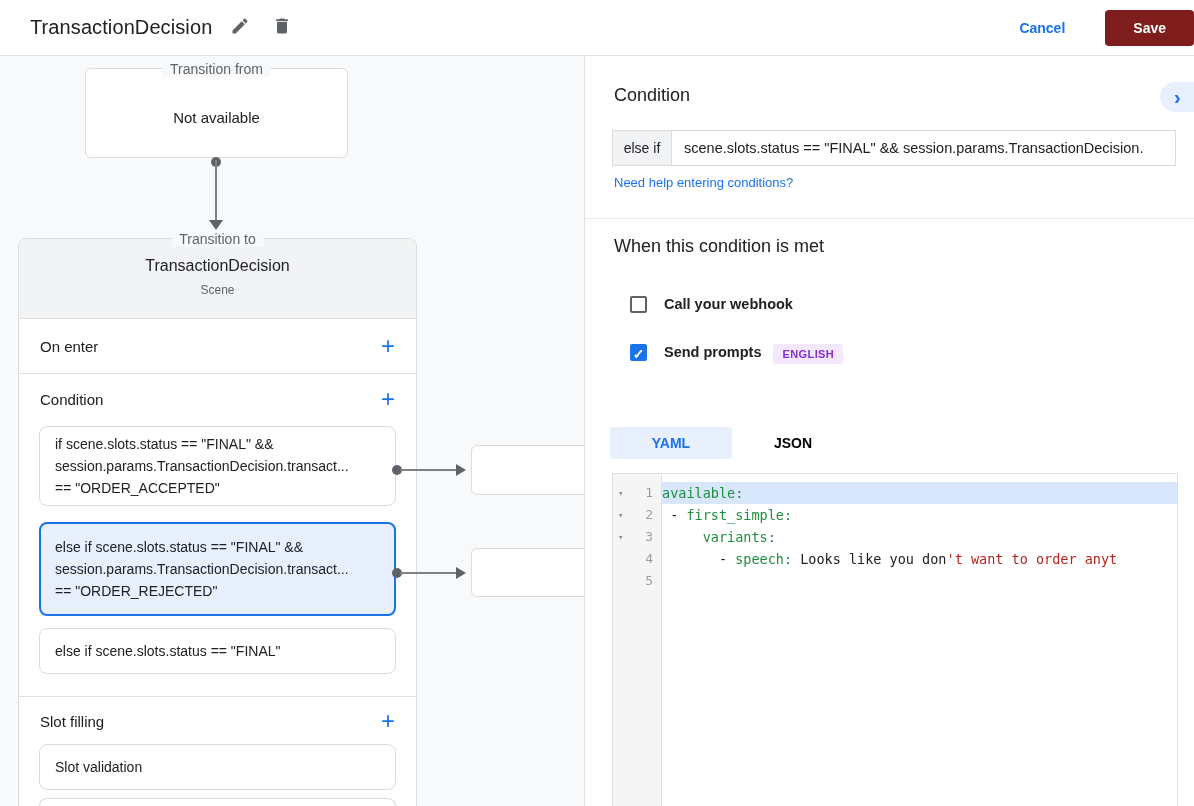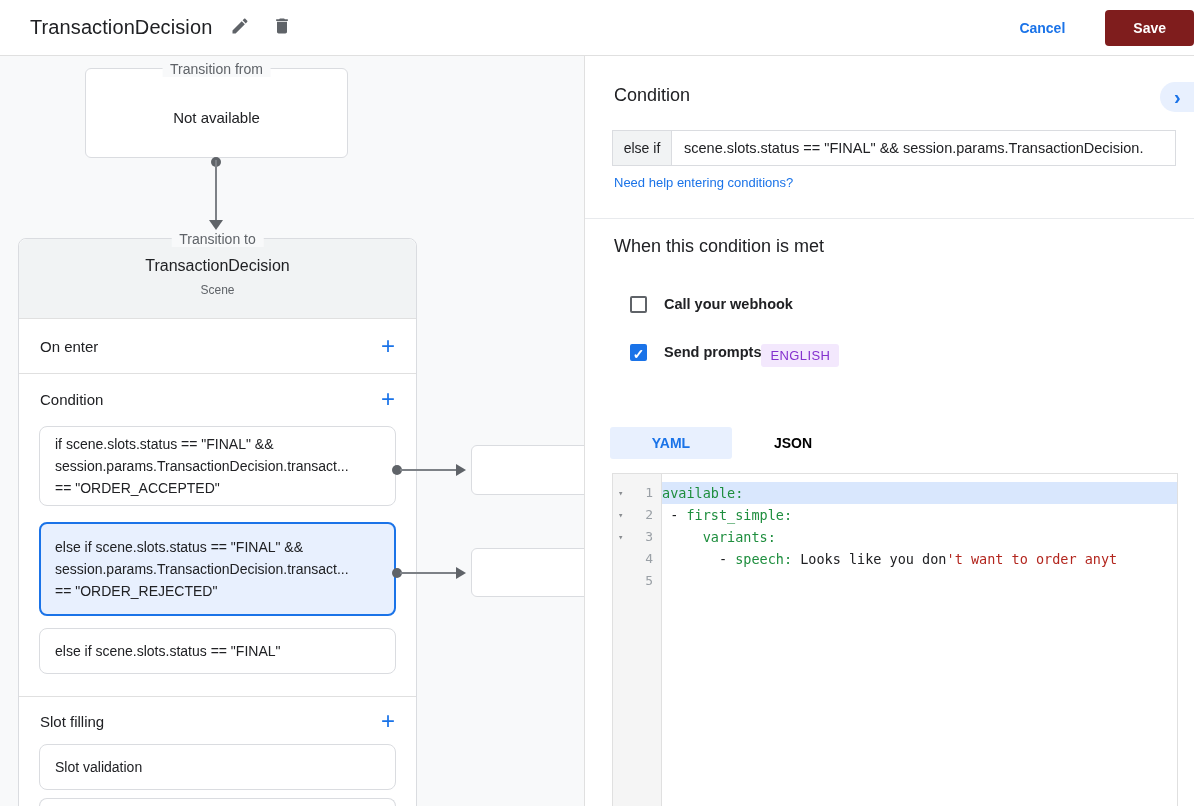"ENGLISH" .lang-badge { font-size: 13px -> 11px; font-weight: normal -> bold; margin-left: 0 -> 12px }
